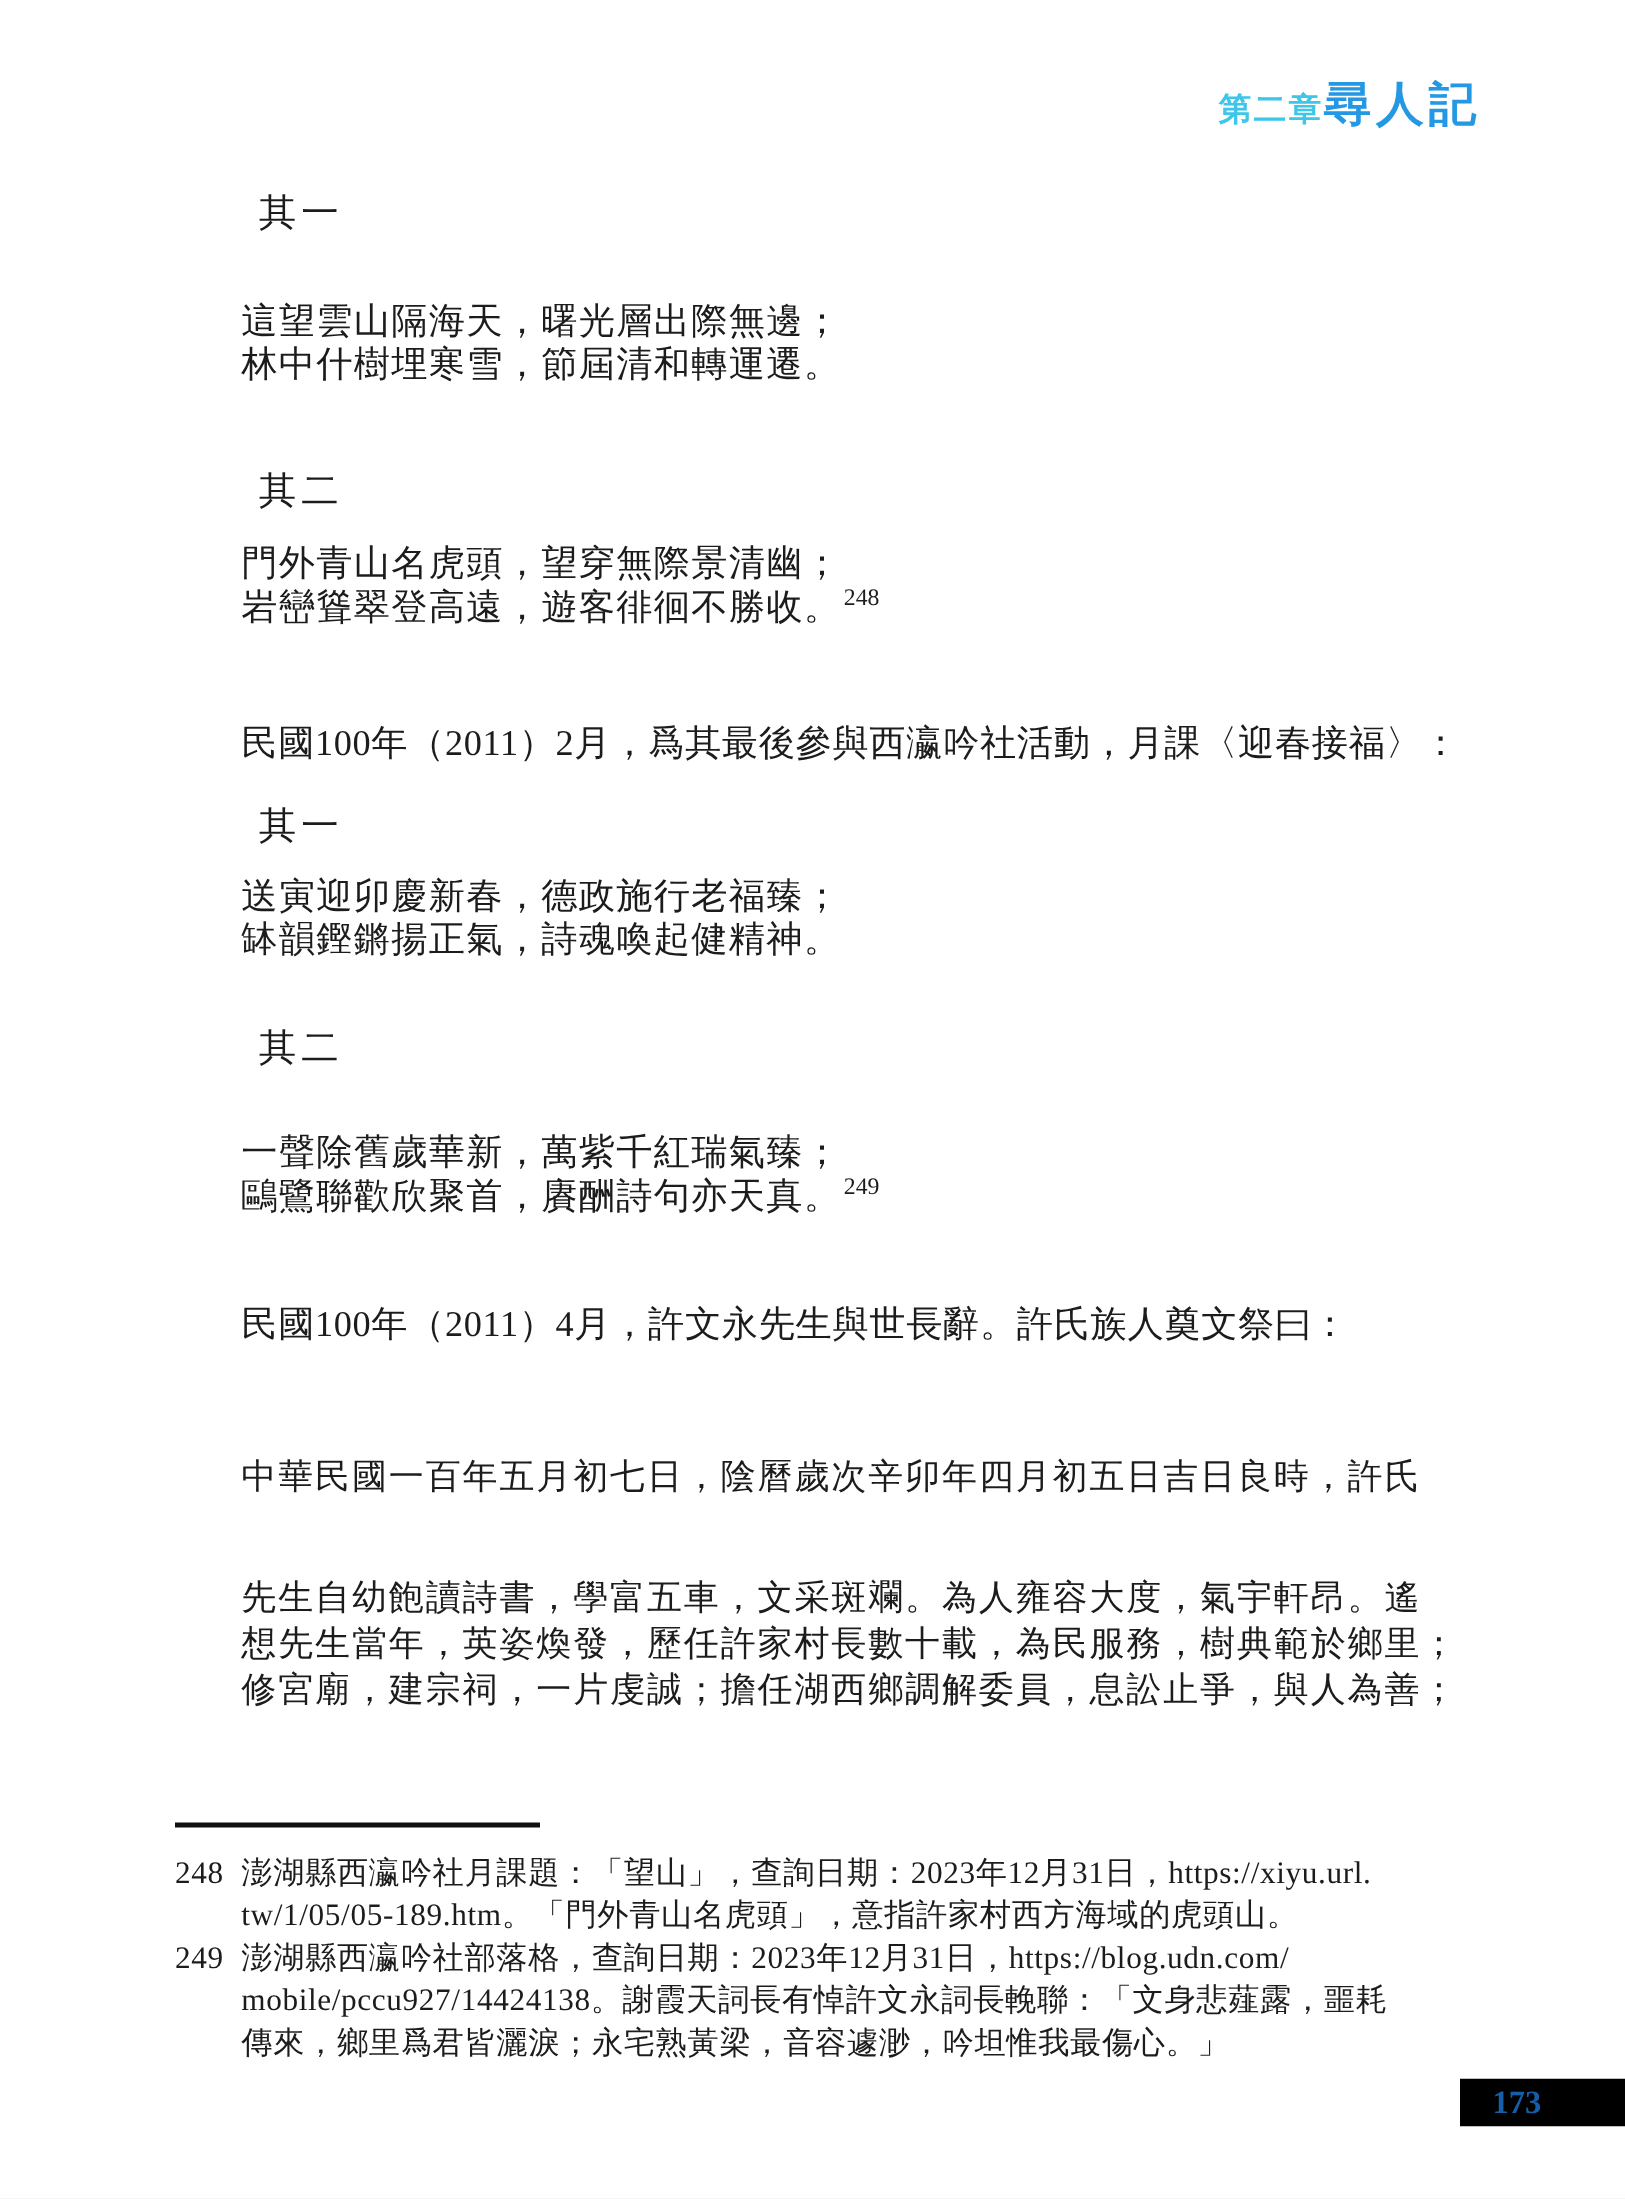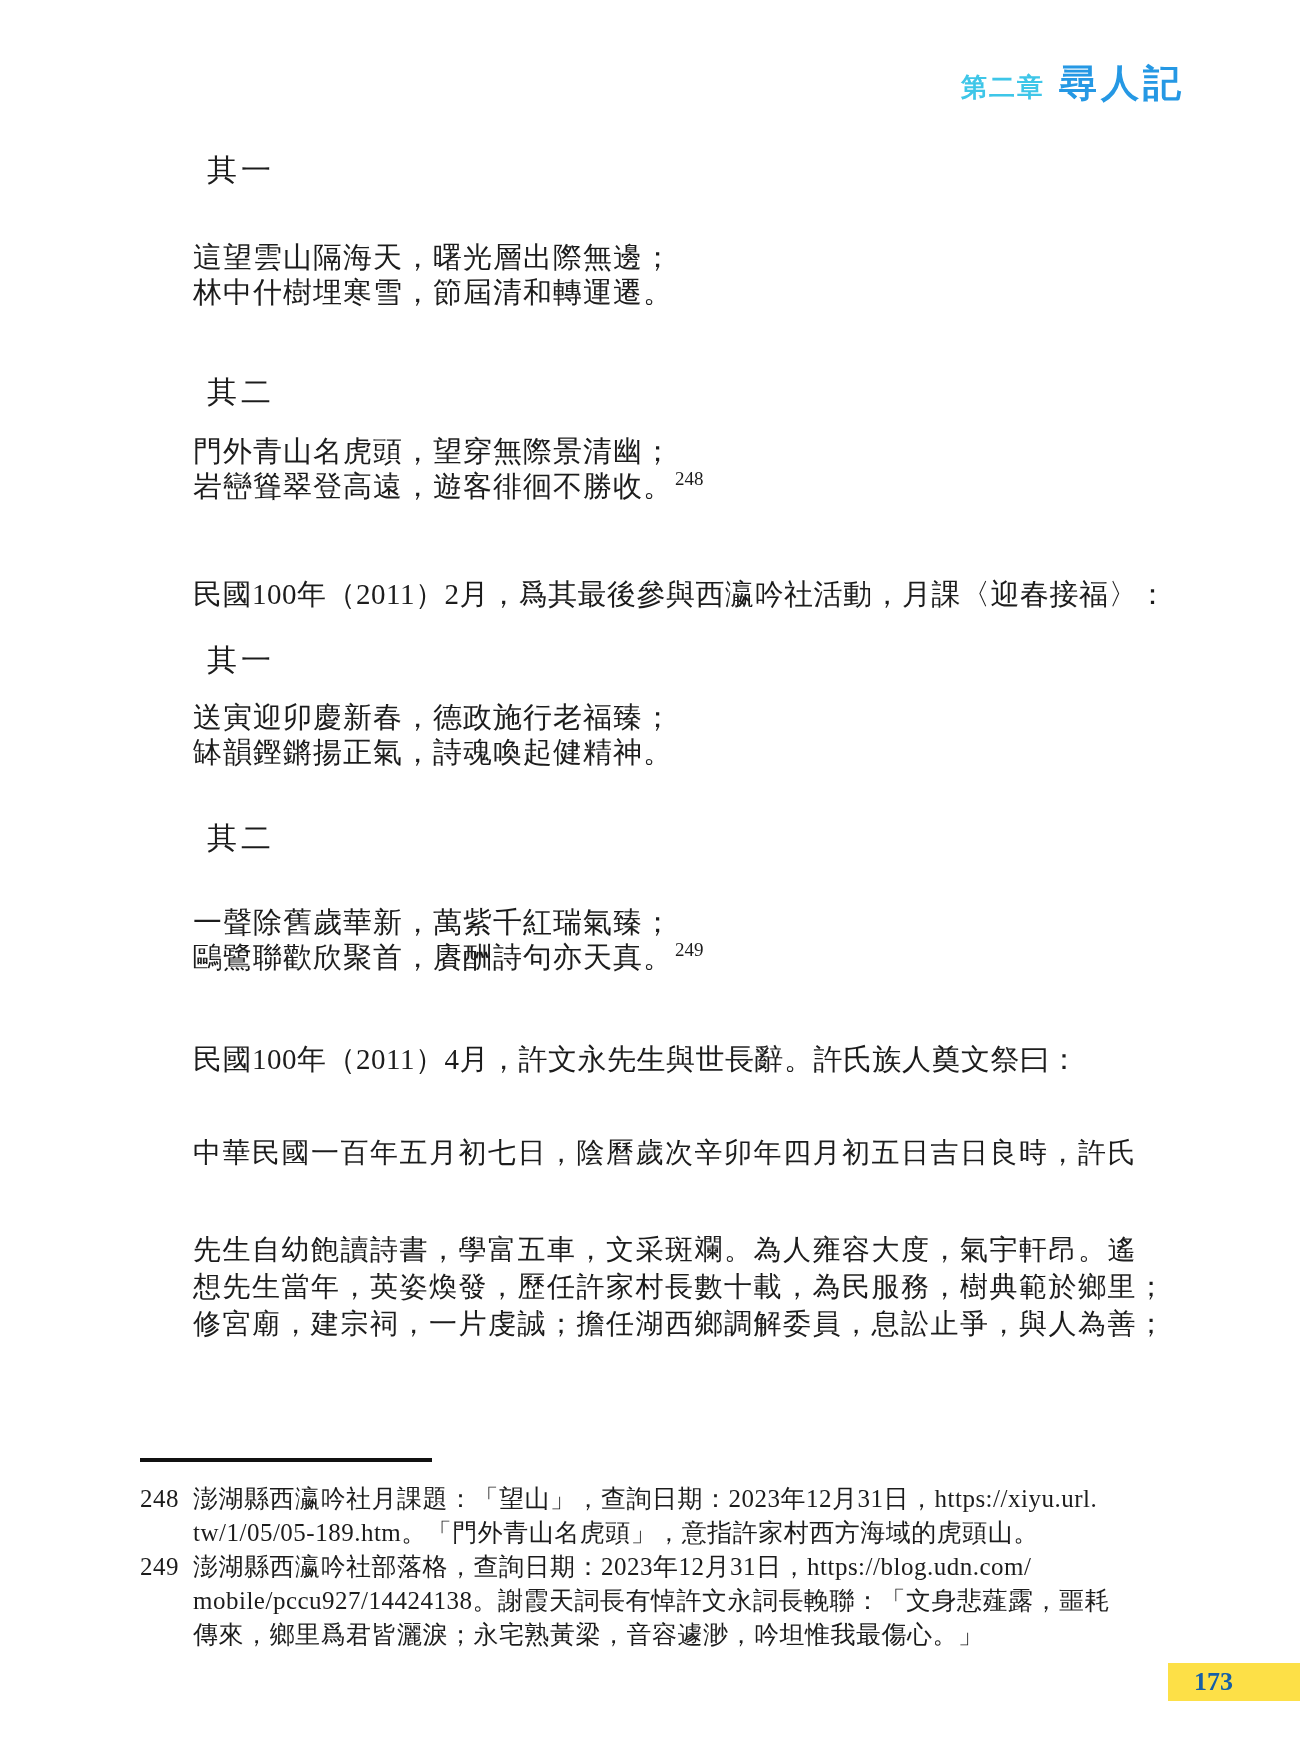"第二章" .chapter-header { gap: 14px -> none }
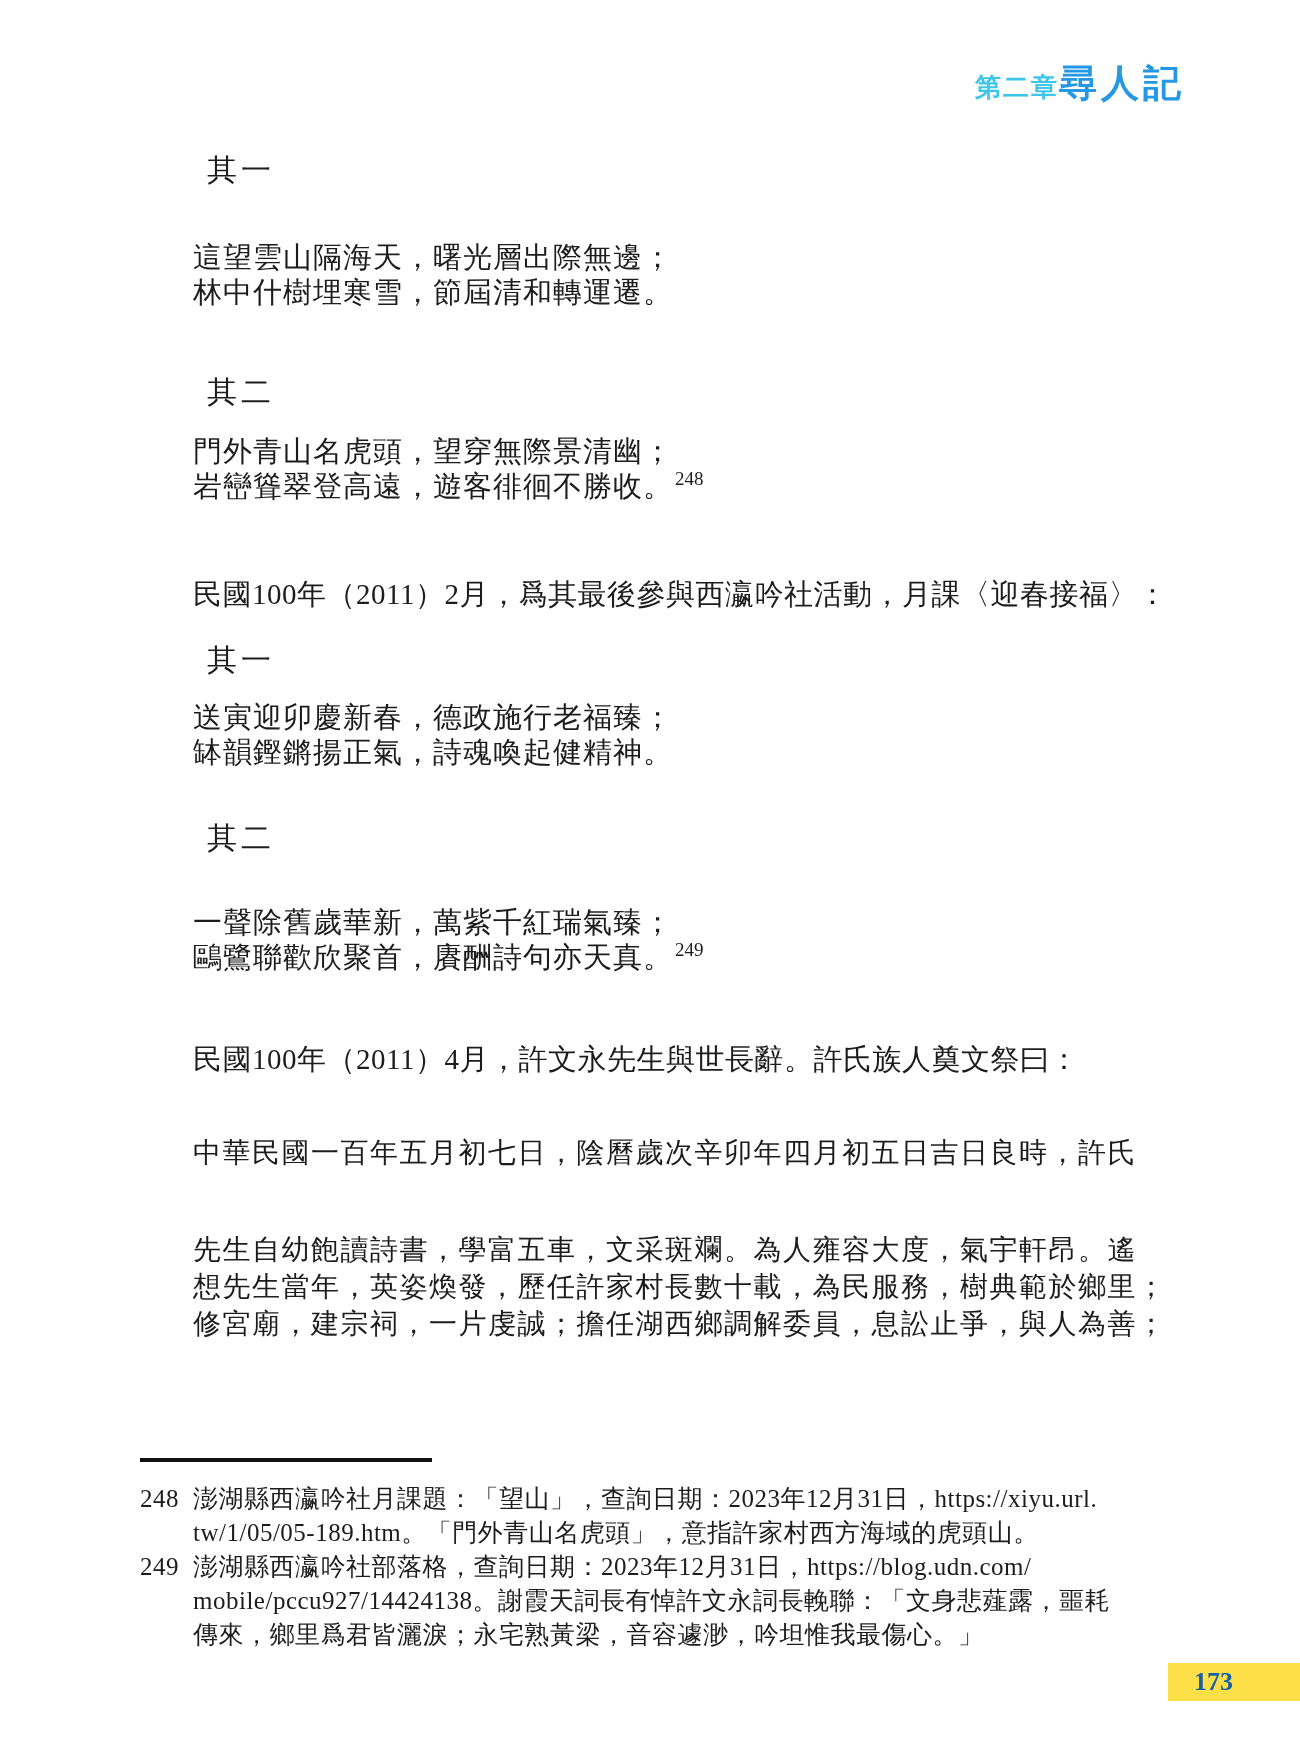"中華民國一百年五月初七日，陰曆歲次辛卯年四月初五日吉日良時，許氏" .quote { margin-top: none -> 29px }
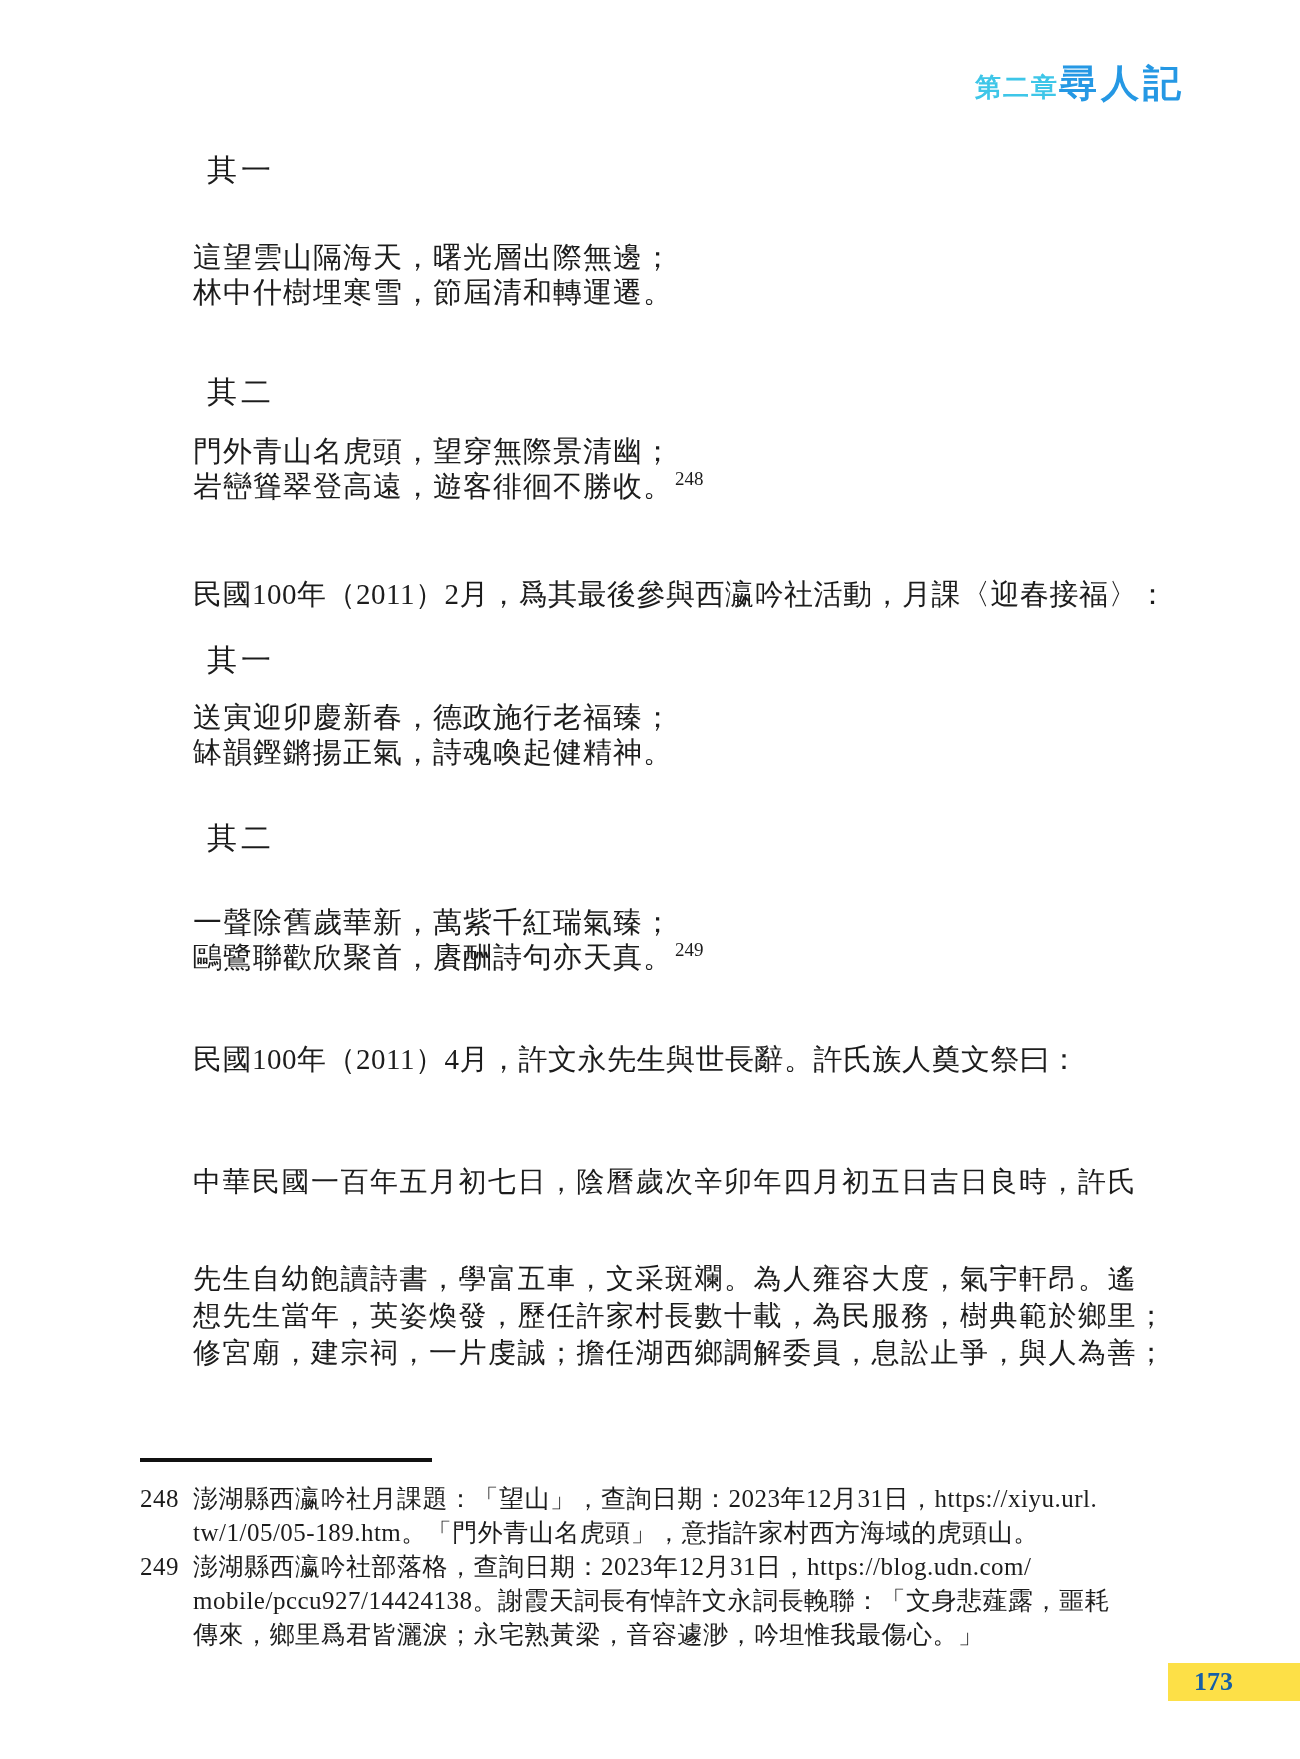"173" .page-number-box { background: #fde047 -> #000000 }
